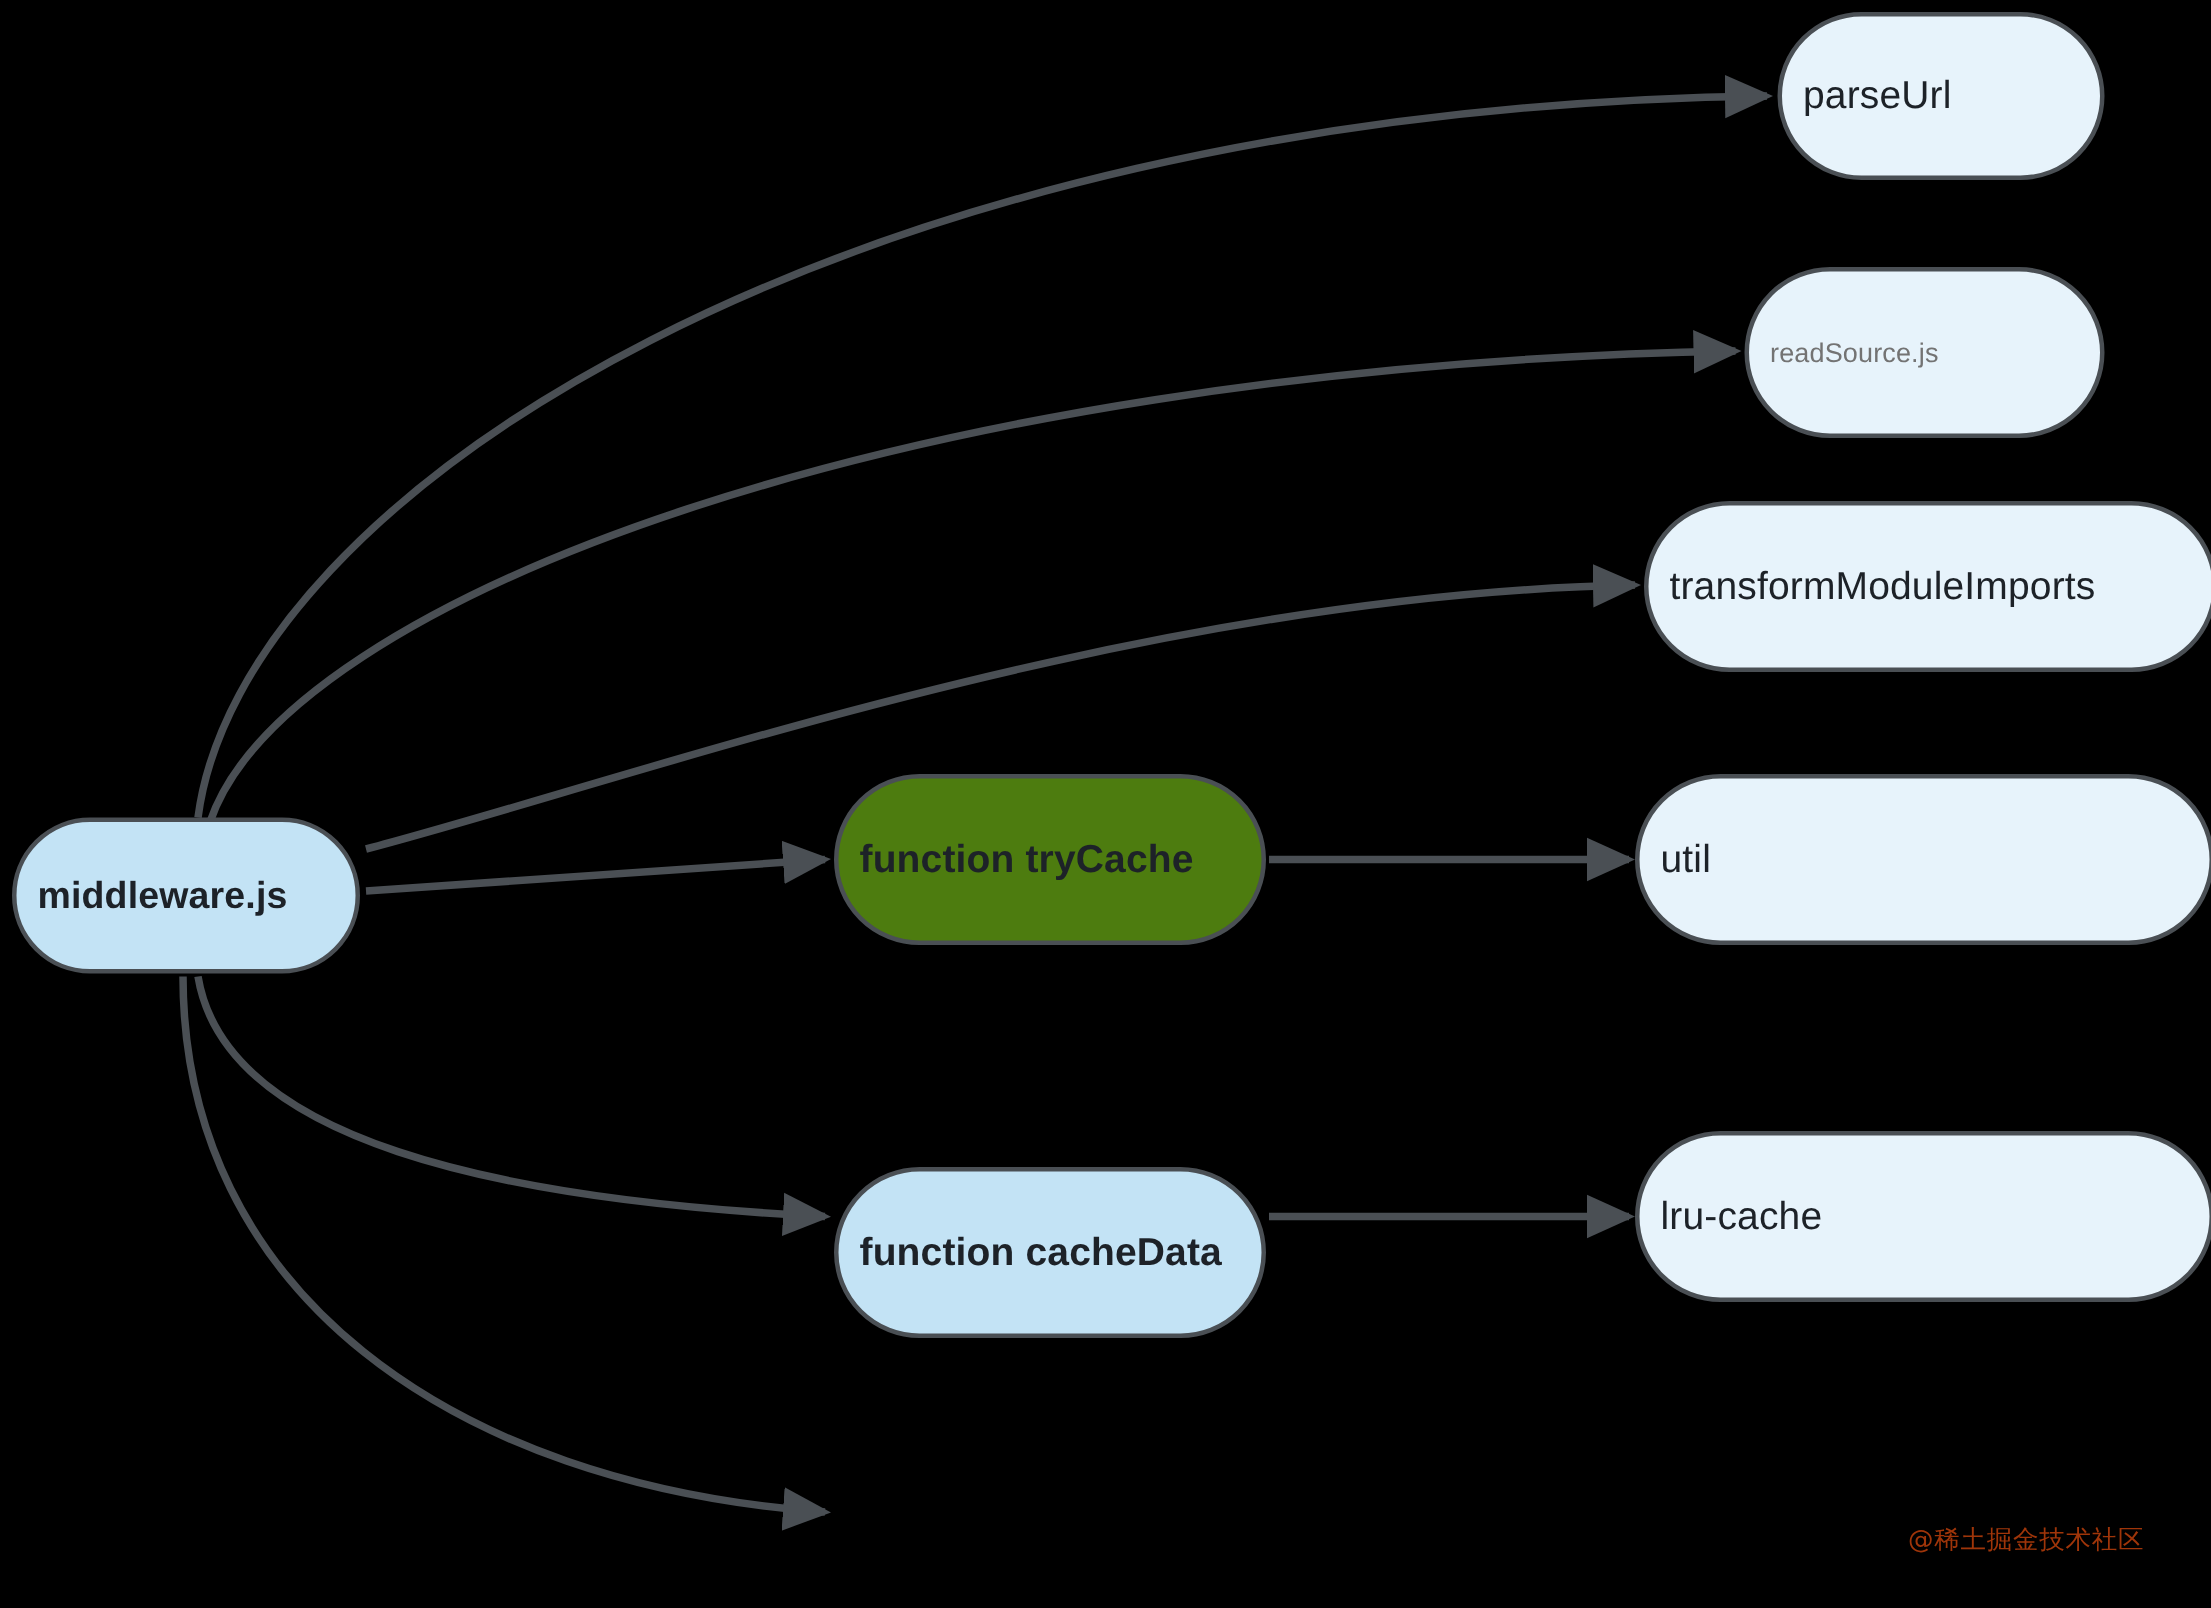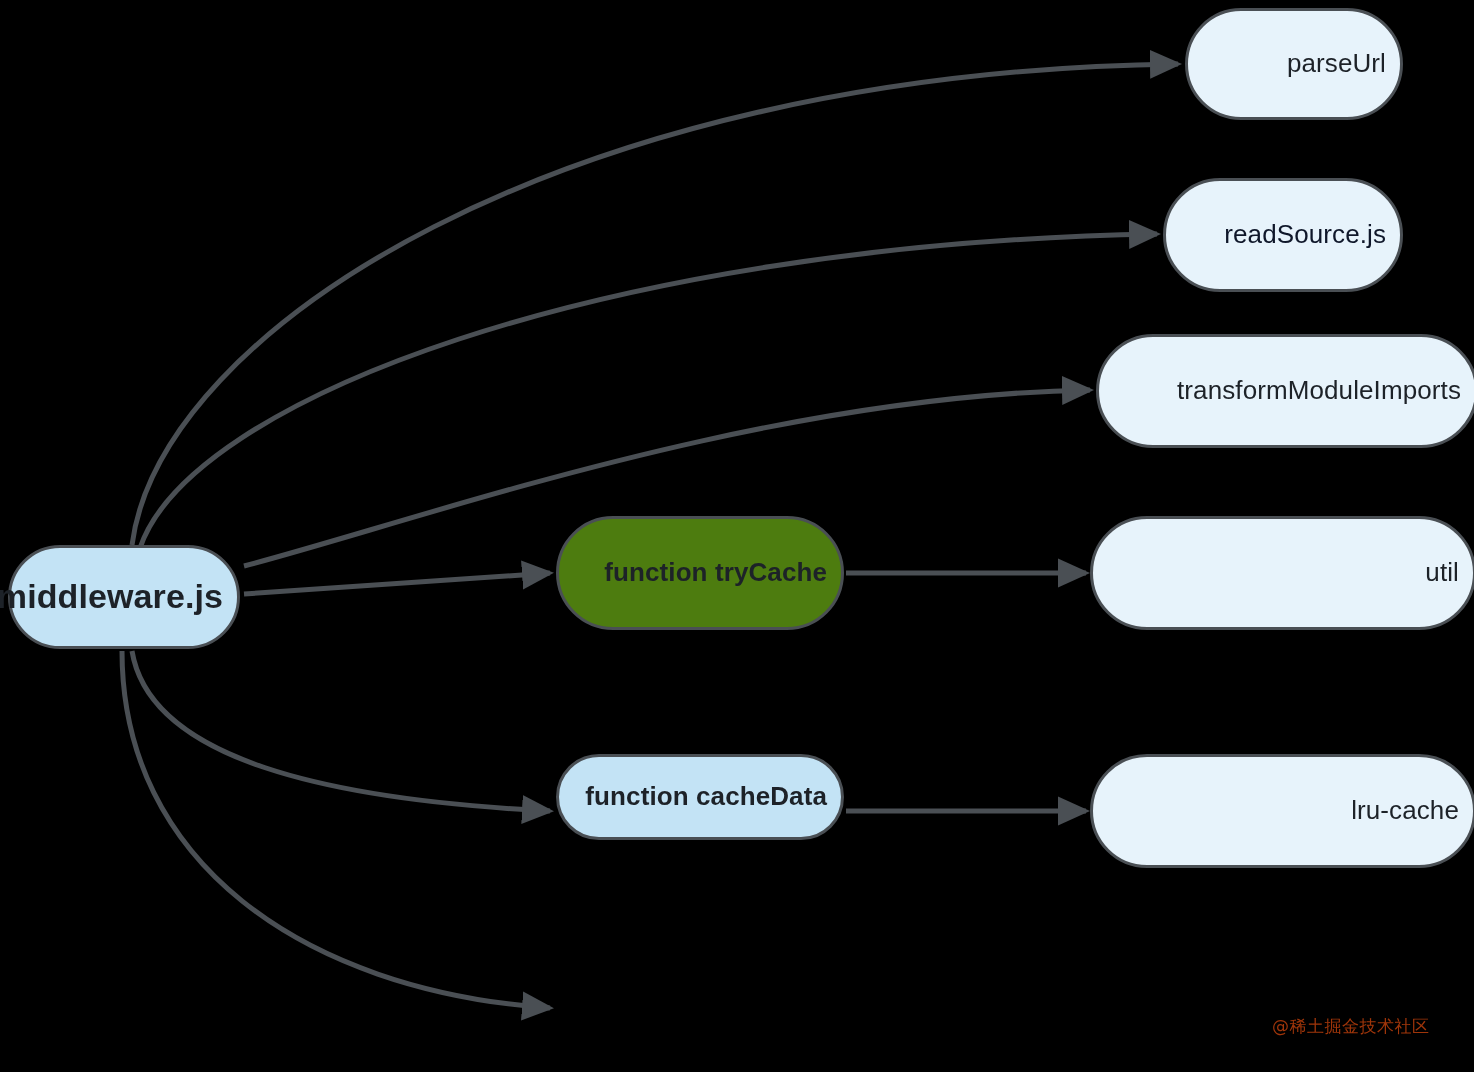"parseUrl" .node { justify-content: flex-end -> flex-start }
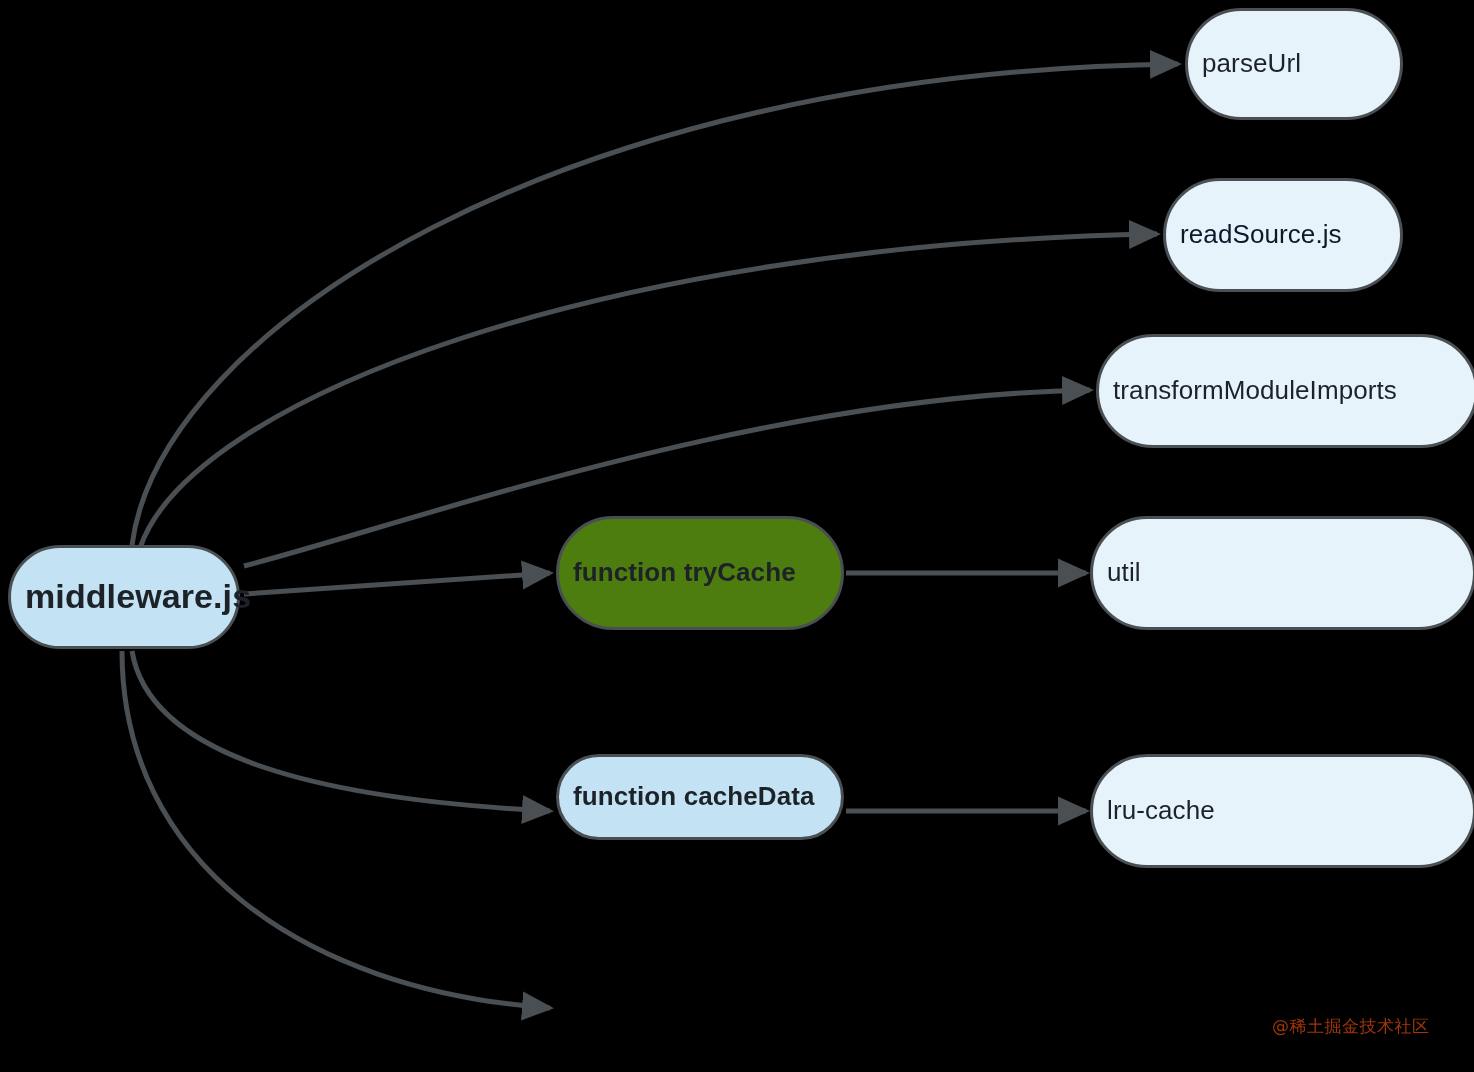"readSource.js" div.node { color: #0f172a -> #737373; font-size: 26px -> 18px }
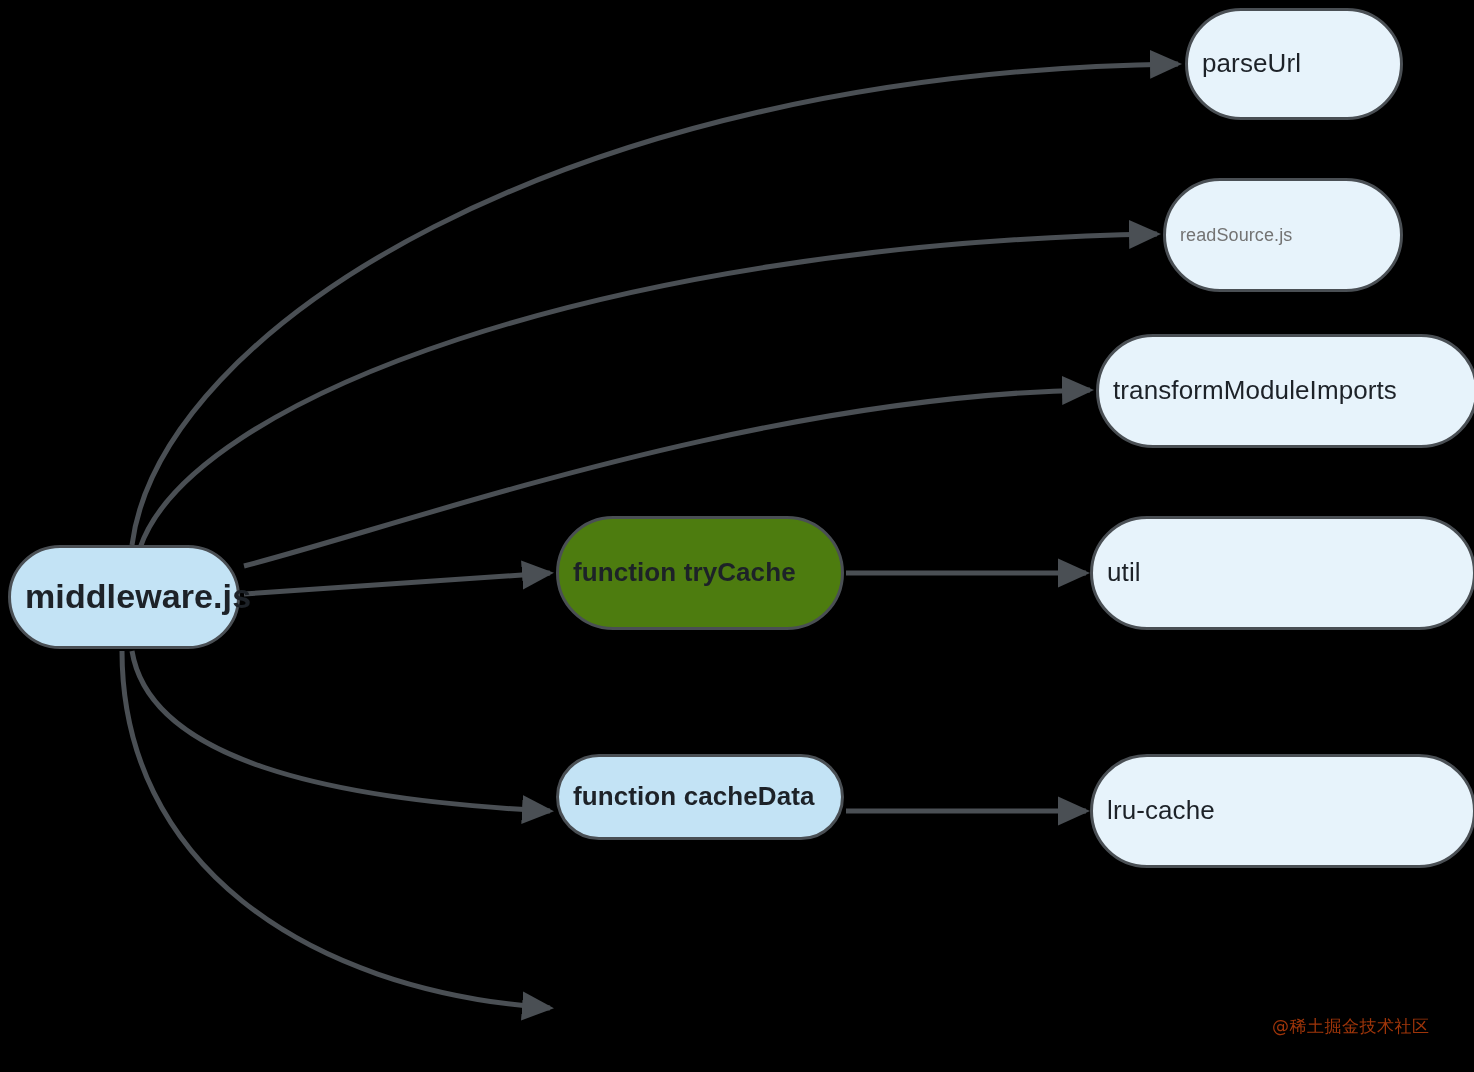"middleware.js" div.node { font-size: 34px -> 25px }
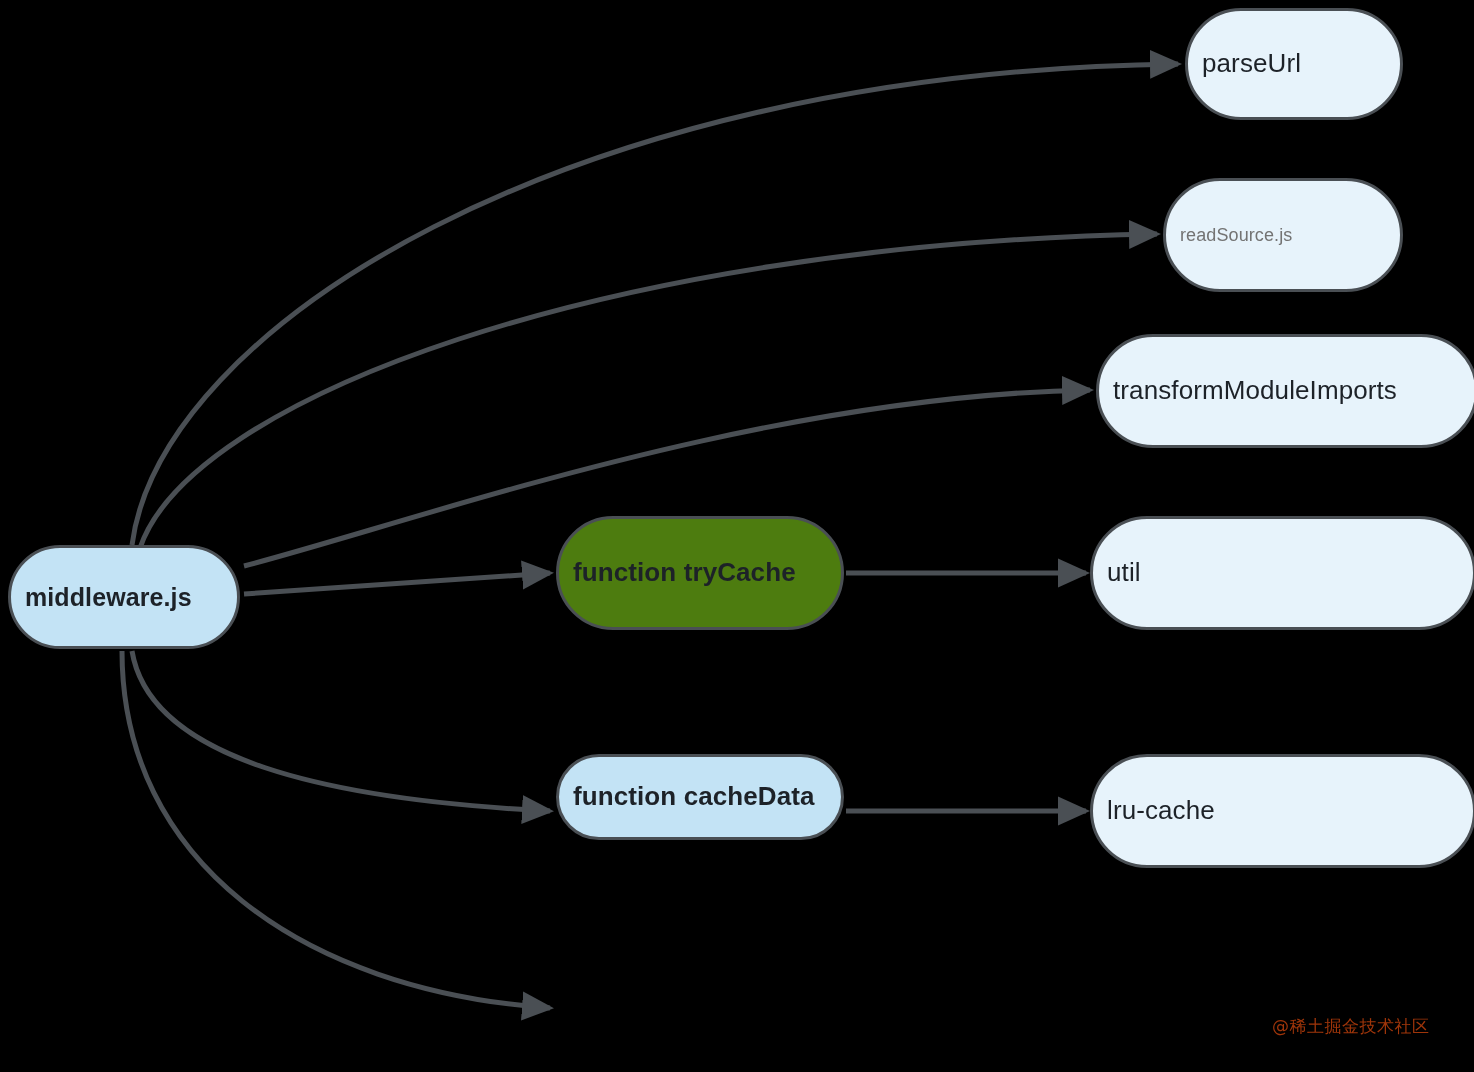"function cacheData" div.node { height: 86px -> 114px; top: 754px -> 778px }
